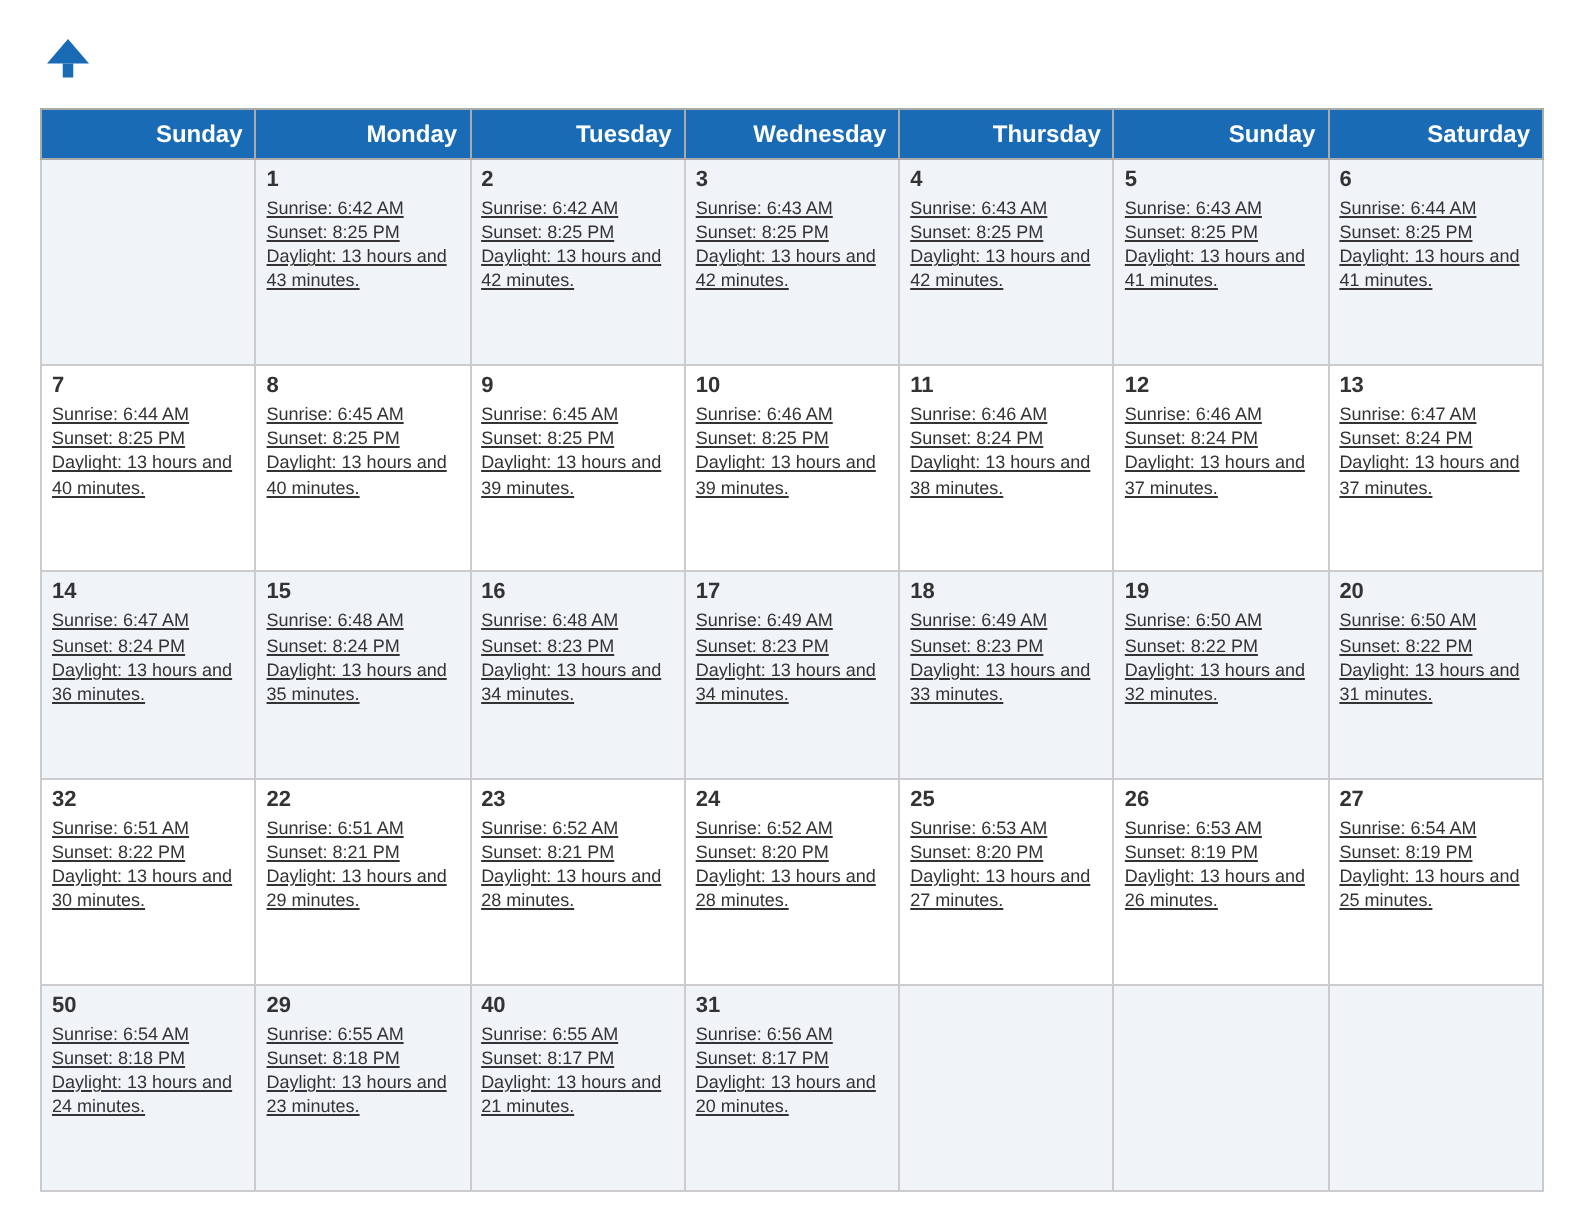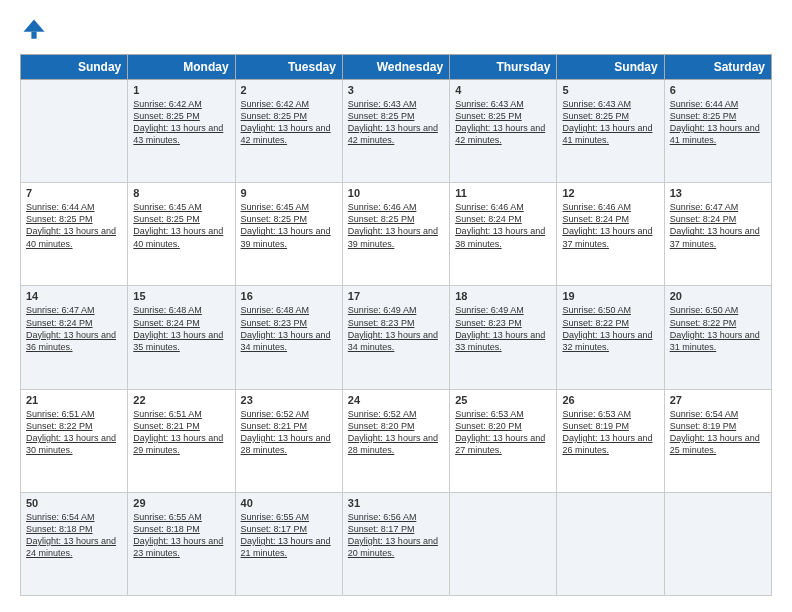"21" span.day-number { text: 21 -> 32 }
